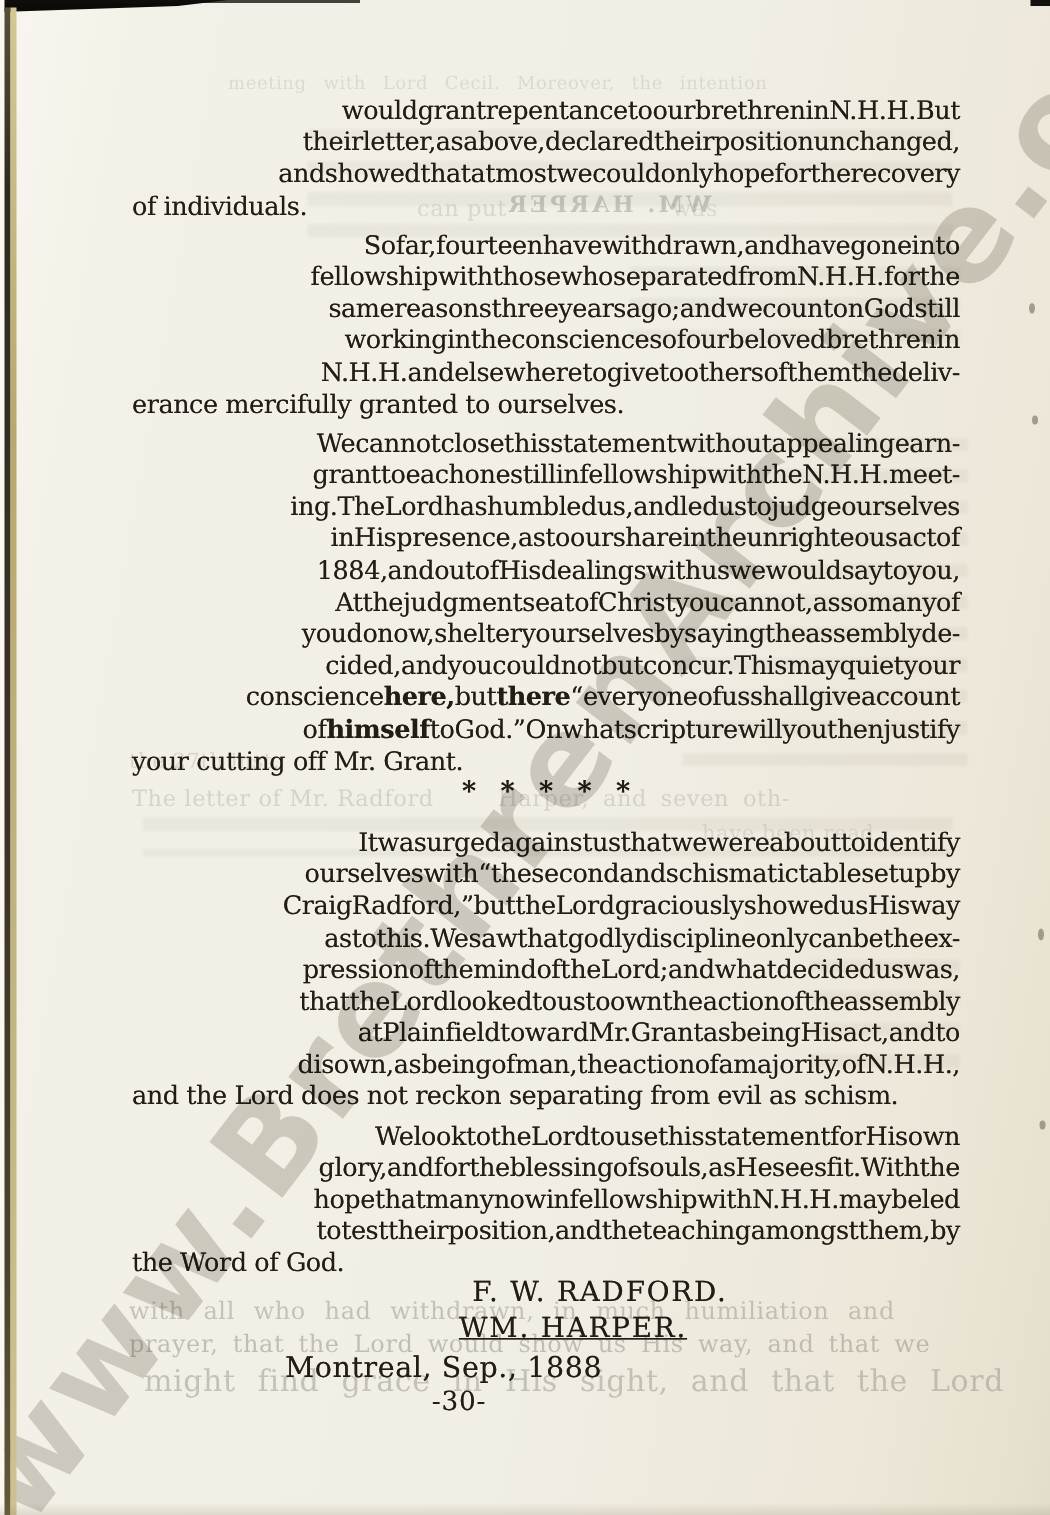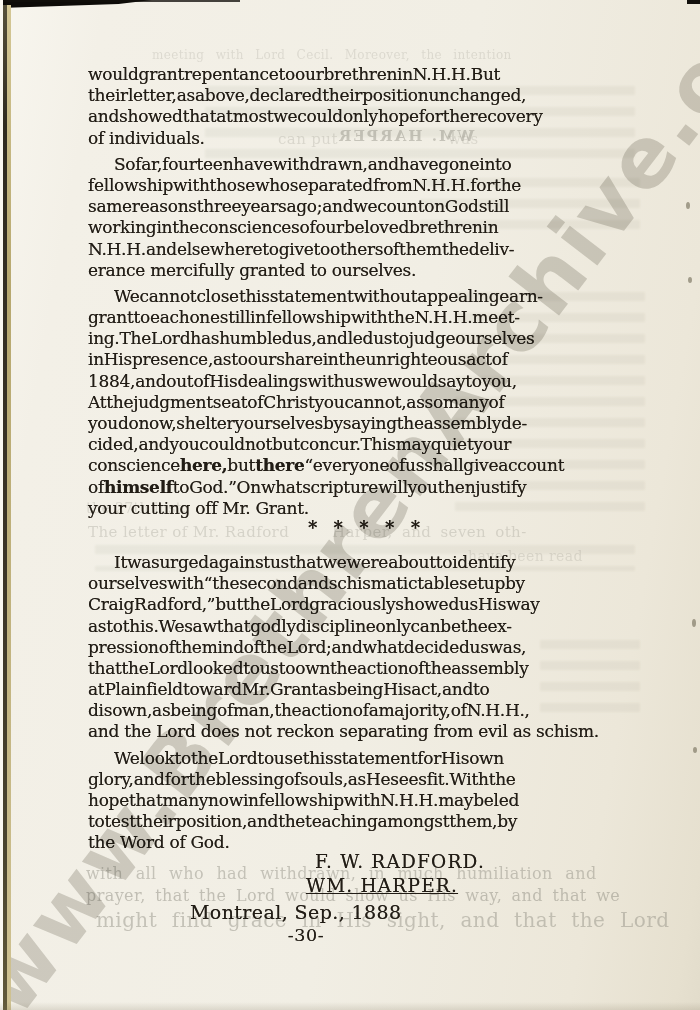"would" .line.jl { justify-content: flex-start -> flex-end }
